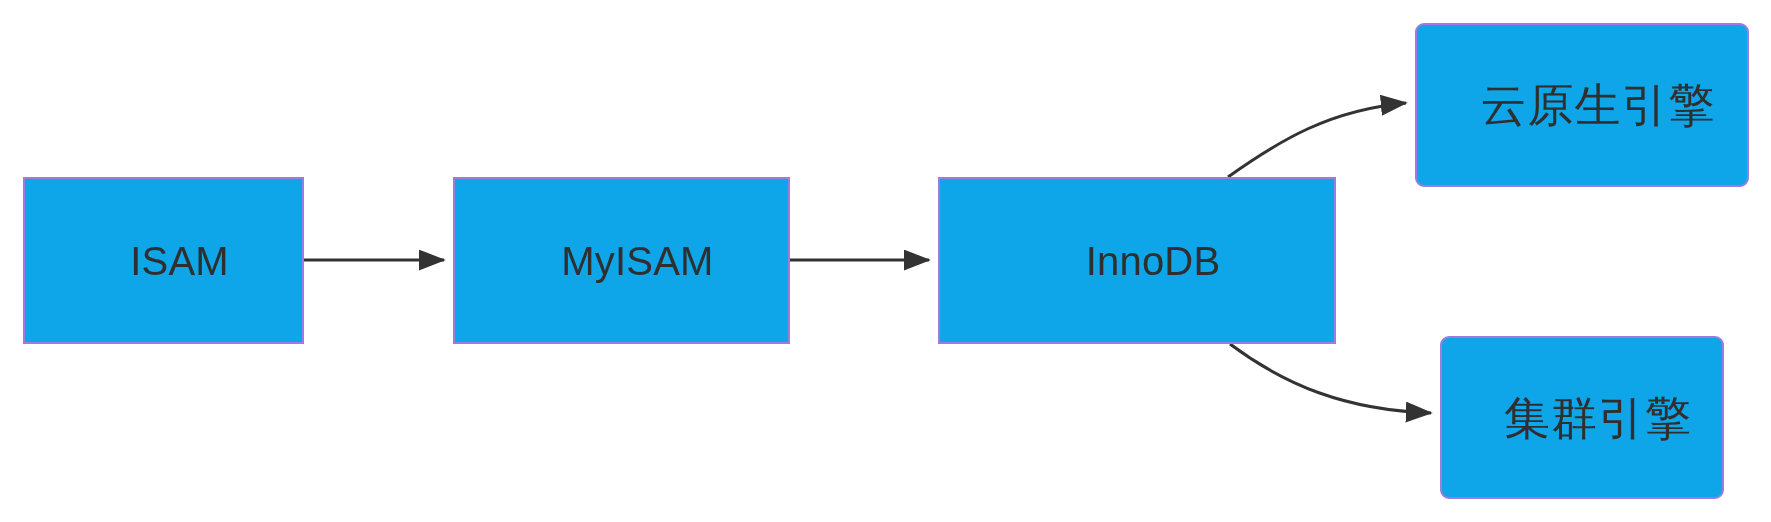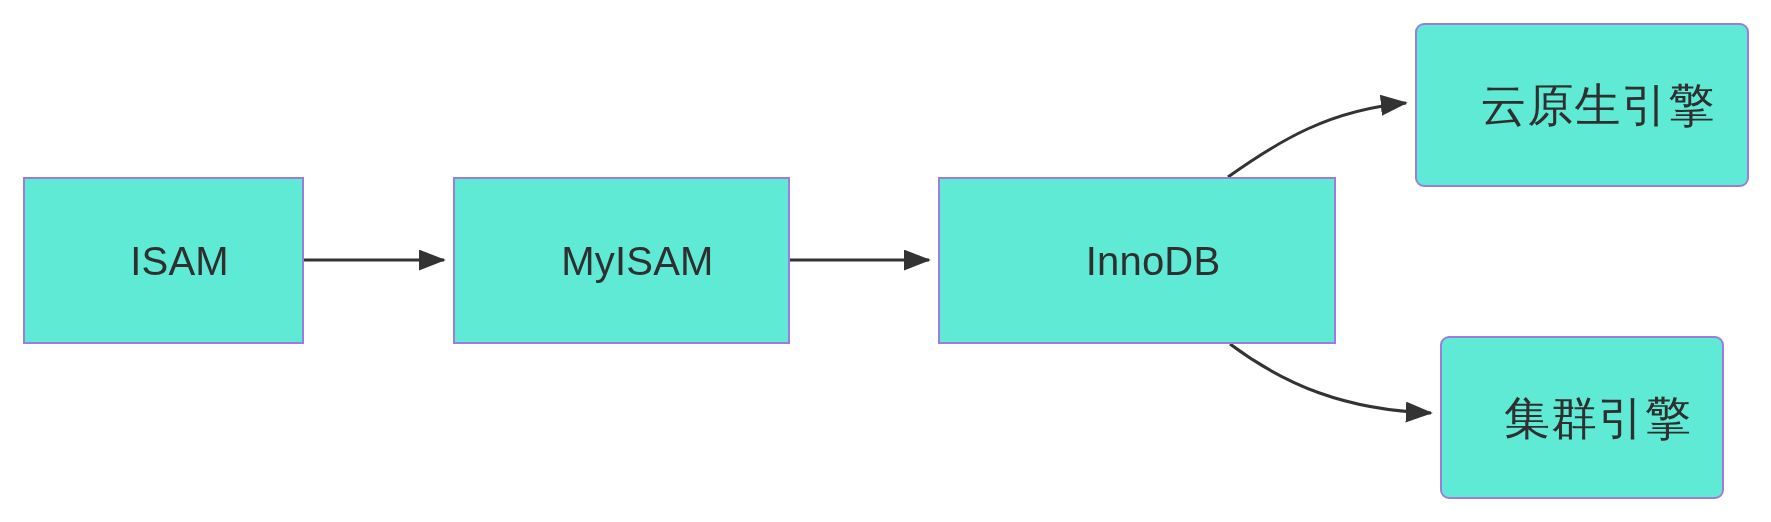"云原生引擎" .node { background: #5eead4 -> #0ea5e9 }
